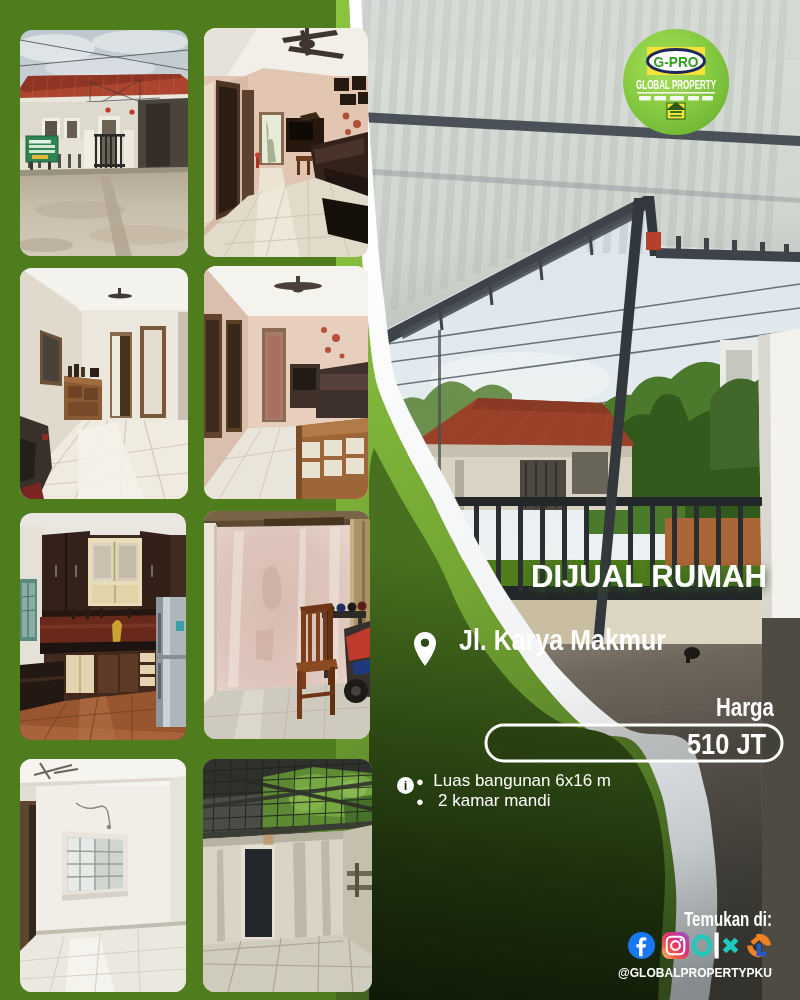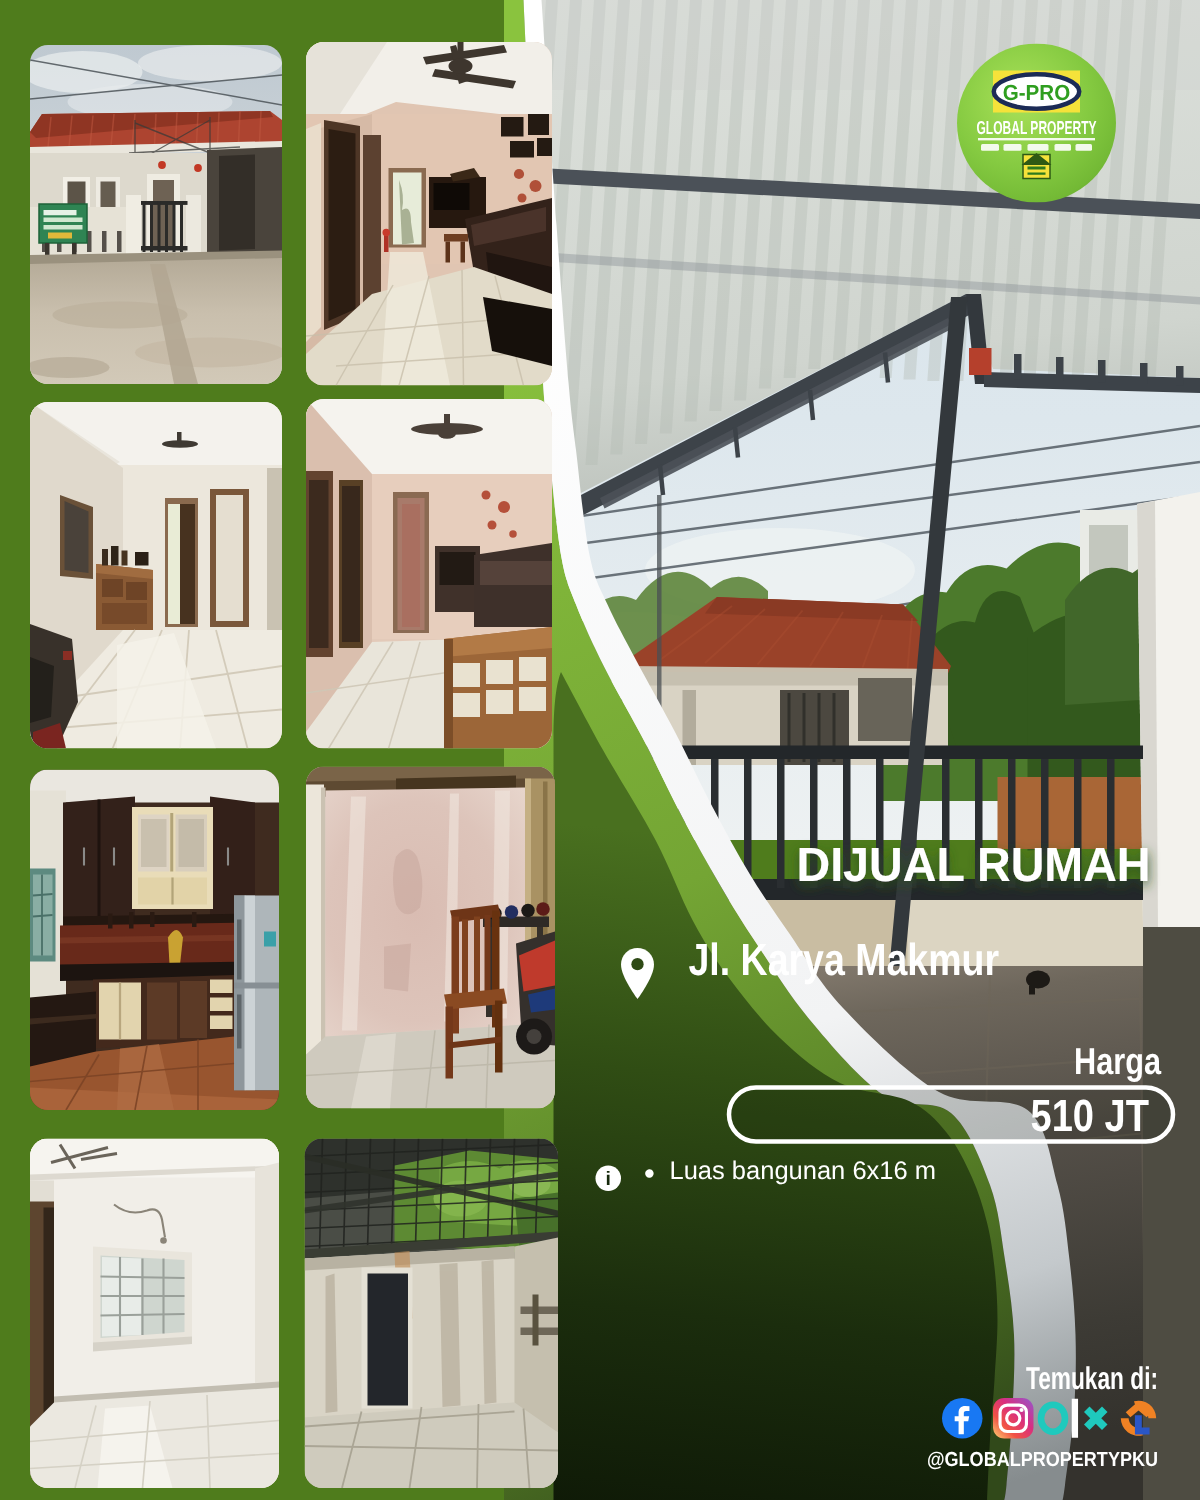"G-PRO" div.abs { left: 638px -> 623px }
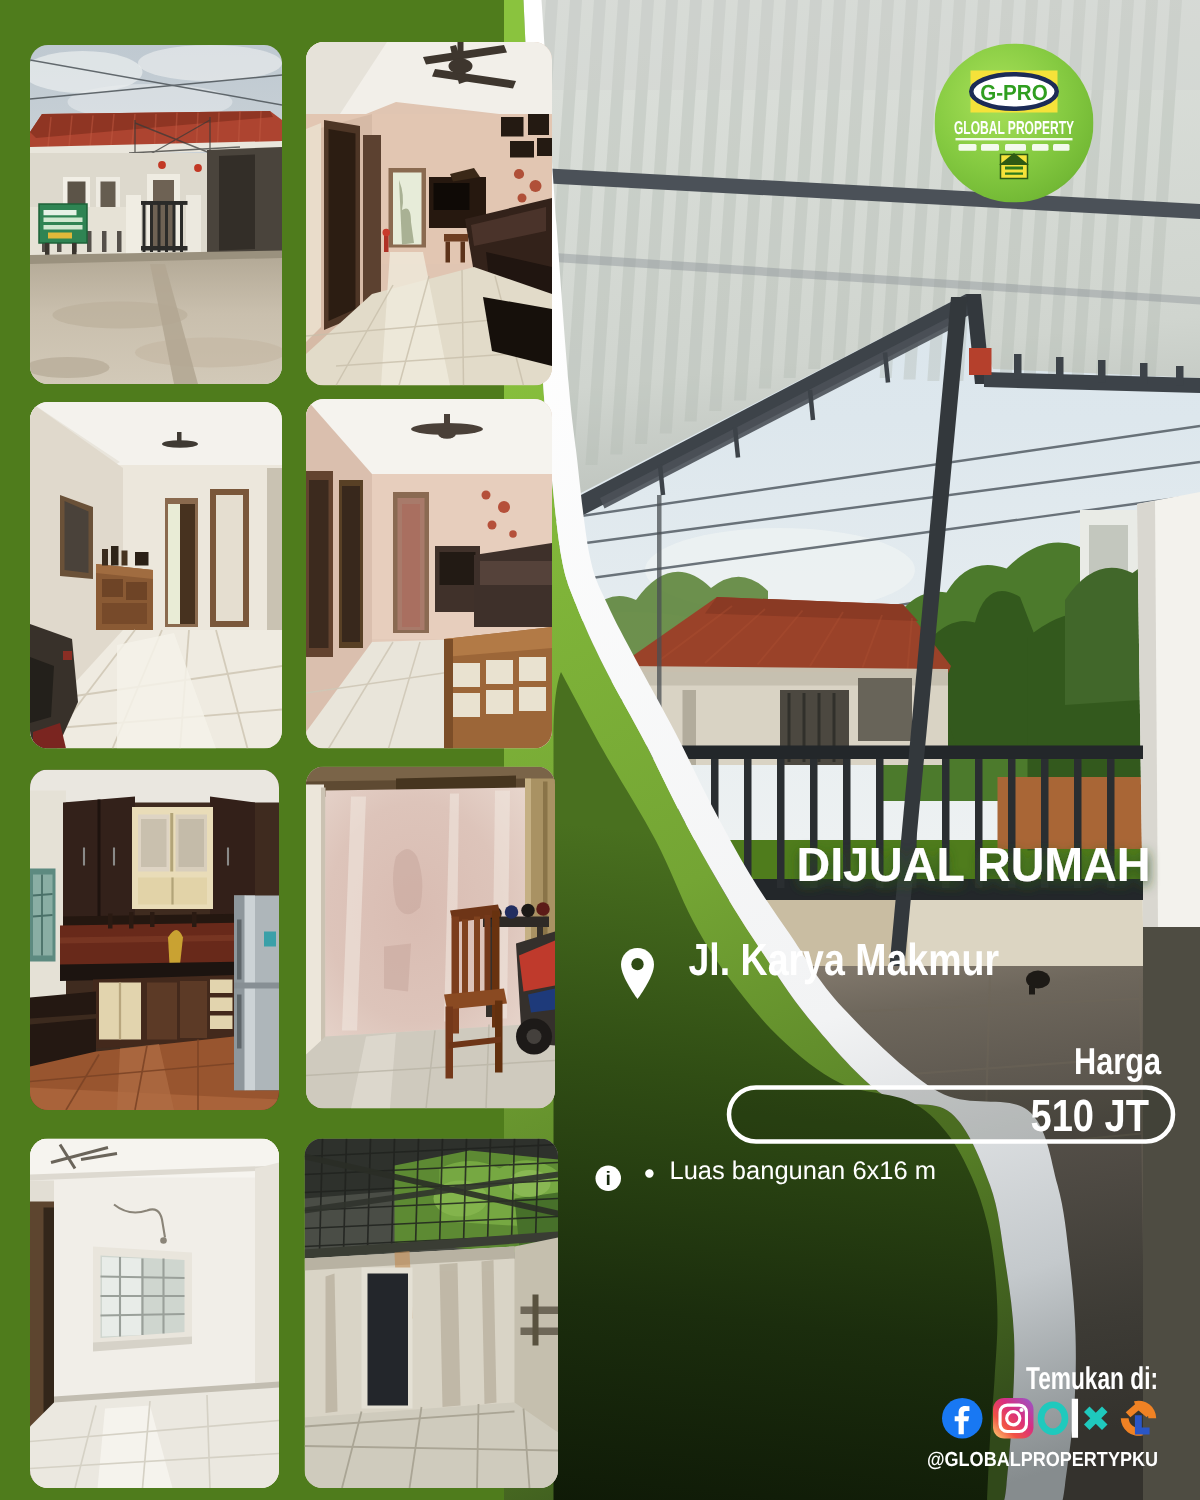"● Luas bangunan 6x16 m" div.abs { left: 429px -> 416px }
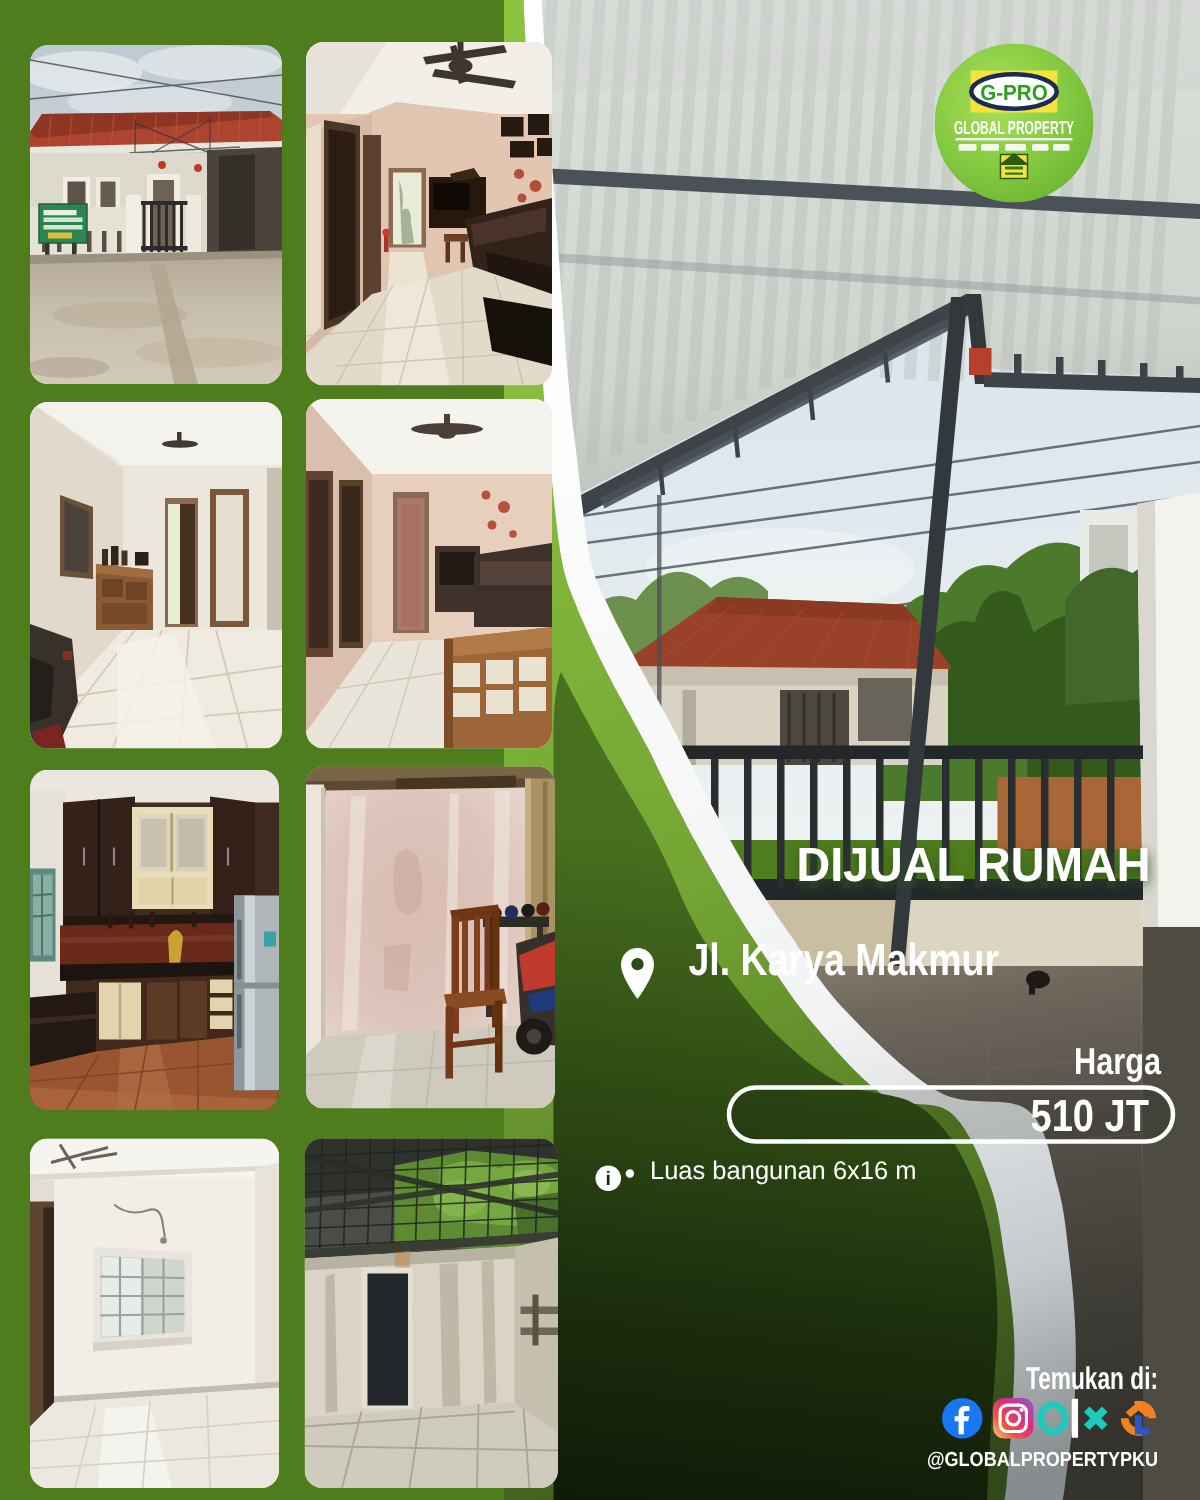"● 2 kamar mandi" div { html: none -> <div><span>●</span>&nbsp;&nbsp;&nbsp;2 kamar mandi</div> }
